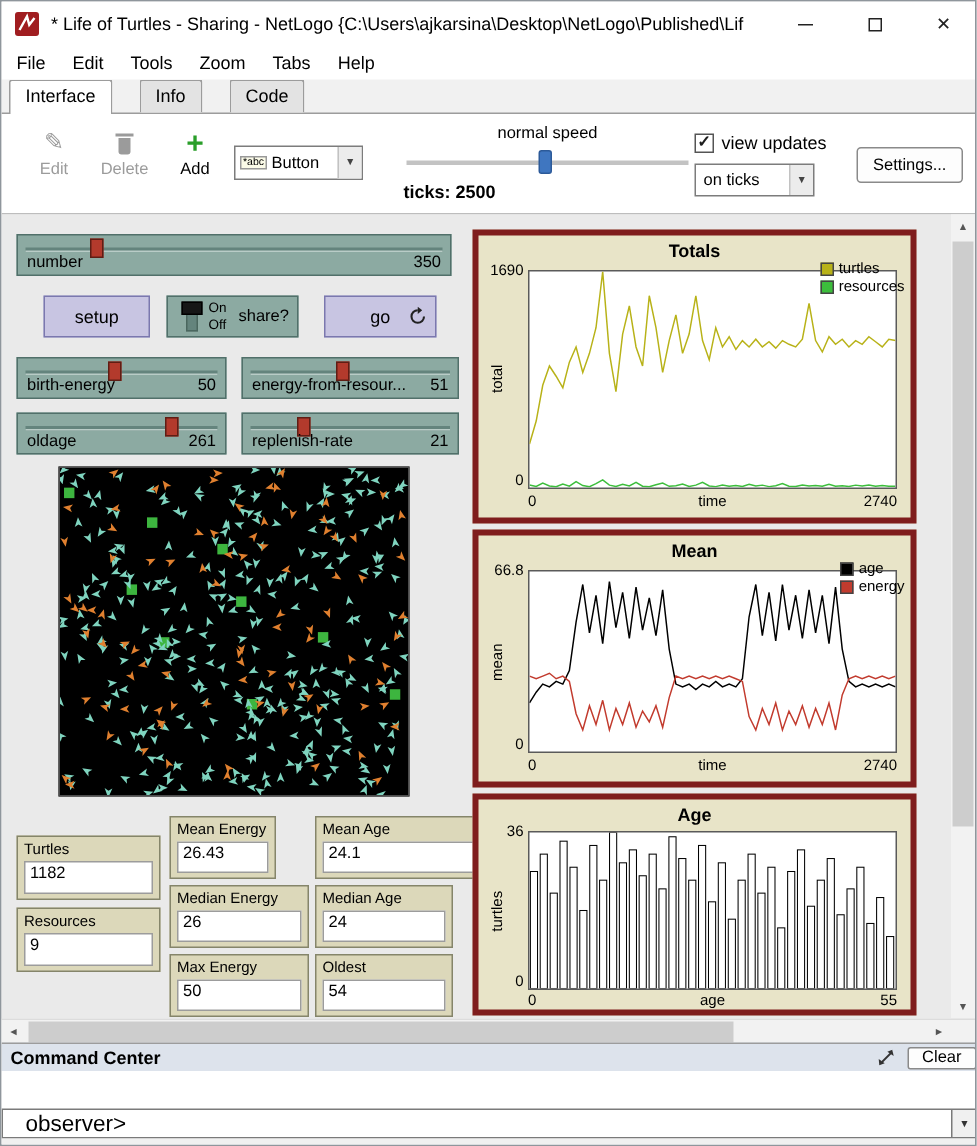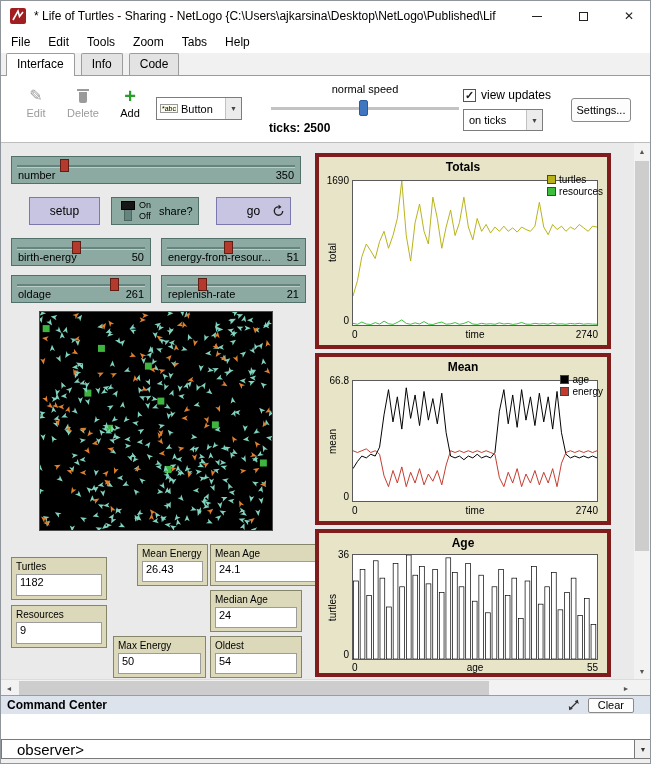"Interface" .tab { margin-right: 6px -> 18px }
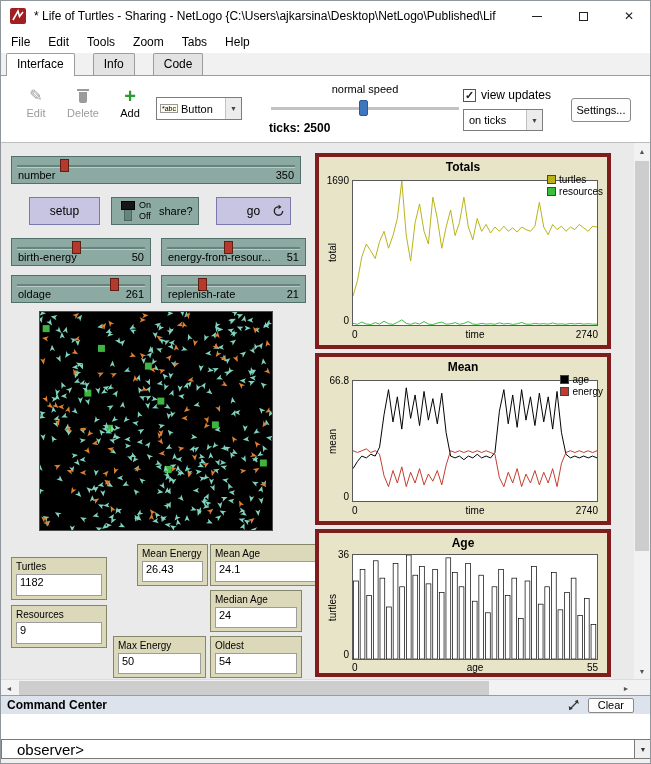"Settings..." .settings-btn { width: 60px -> 71px }
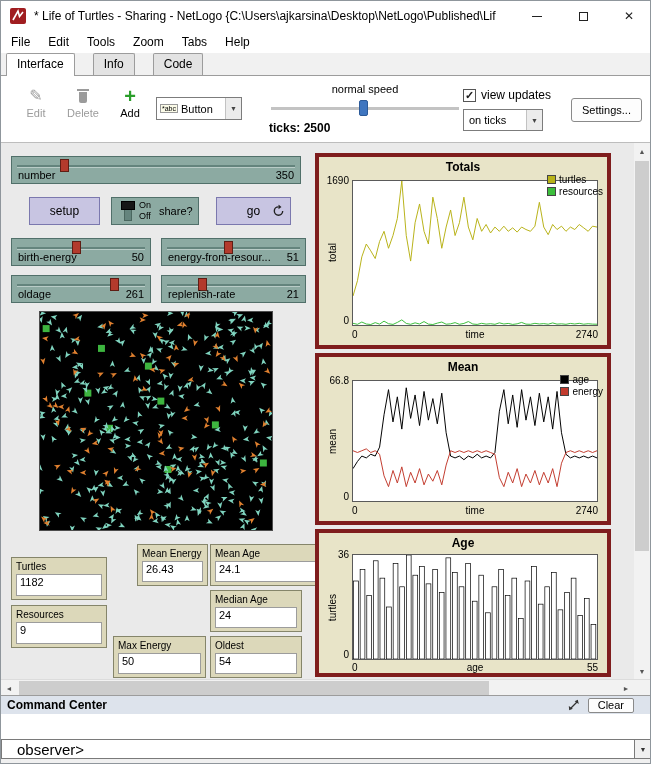"Mean Energy" div.monitor { margin-left: 24px -> none }
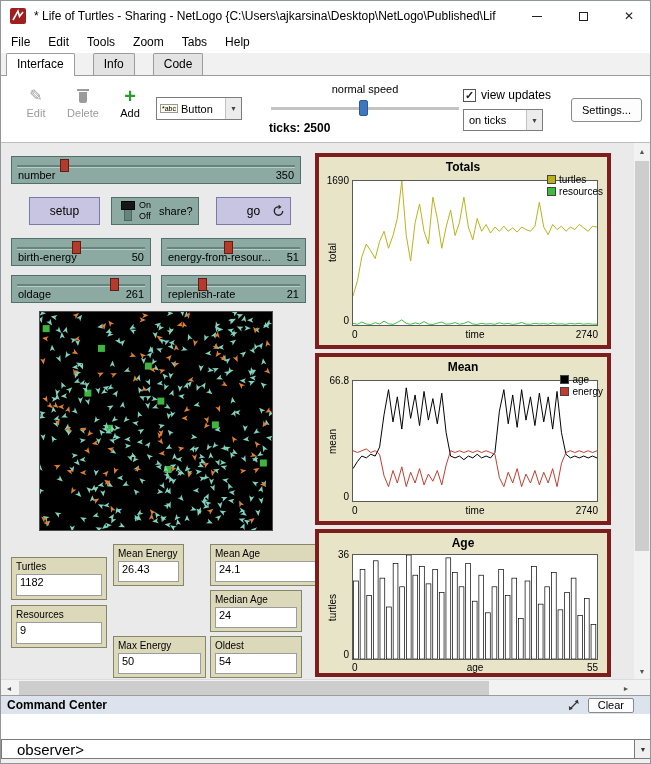"Median Energy" div.monitor { html: none -> <div> <span>Median Energy</span> <div>26</div> </div> }
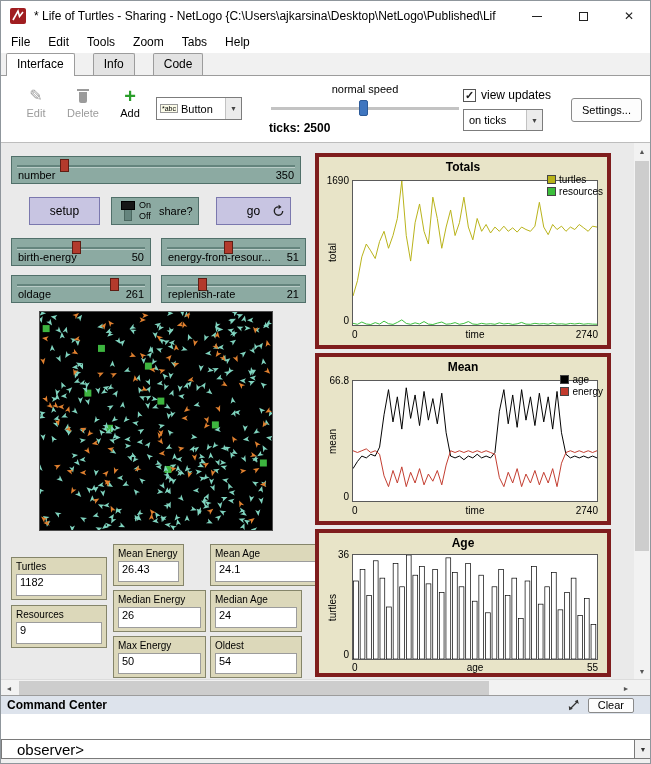"Clear" .cc-clear { margin-right: 18px -> 1px }
